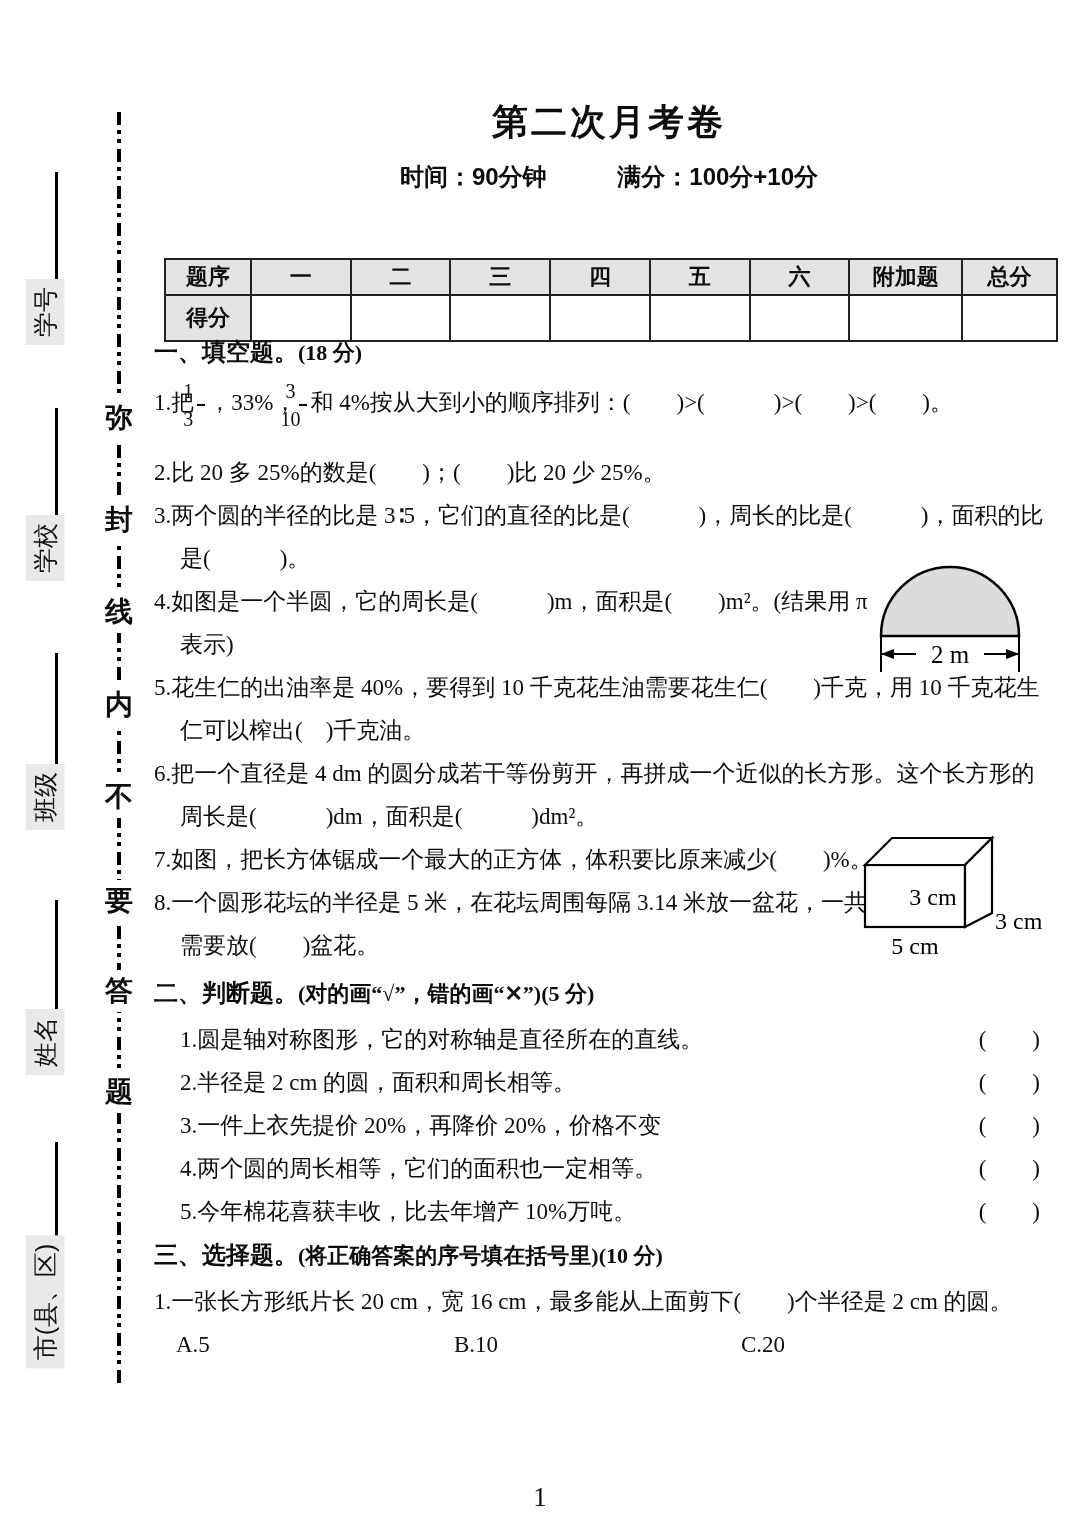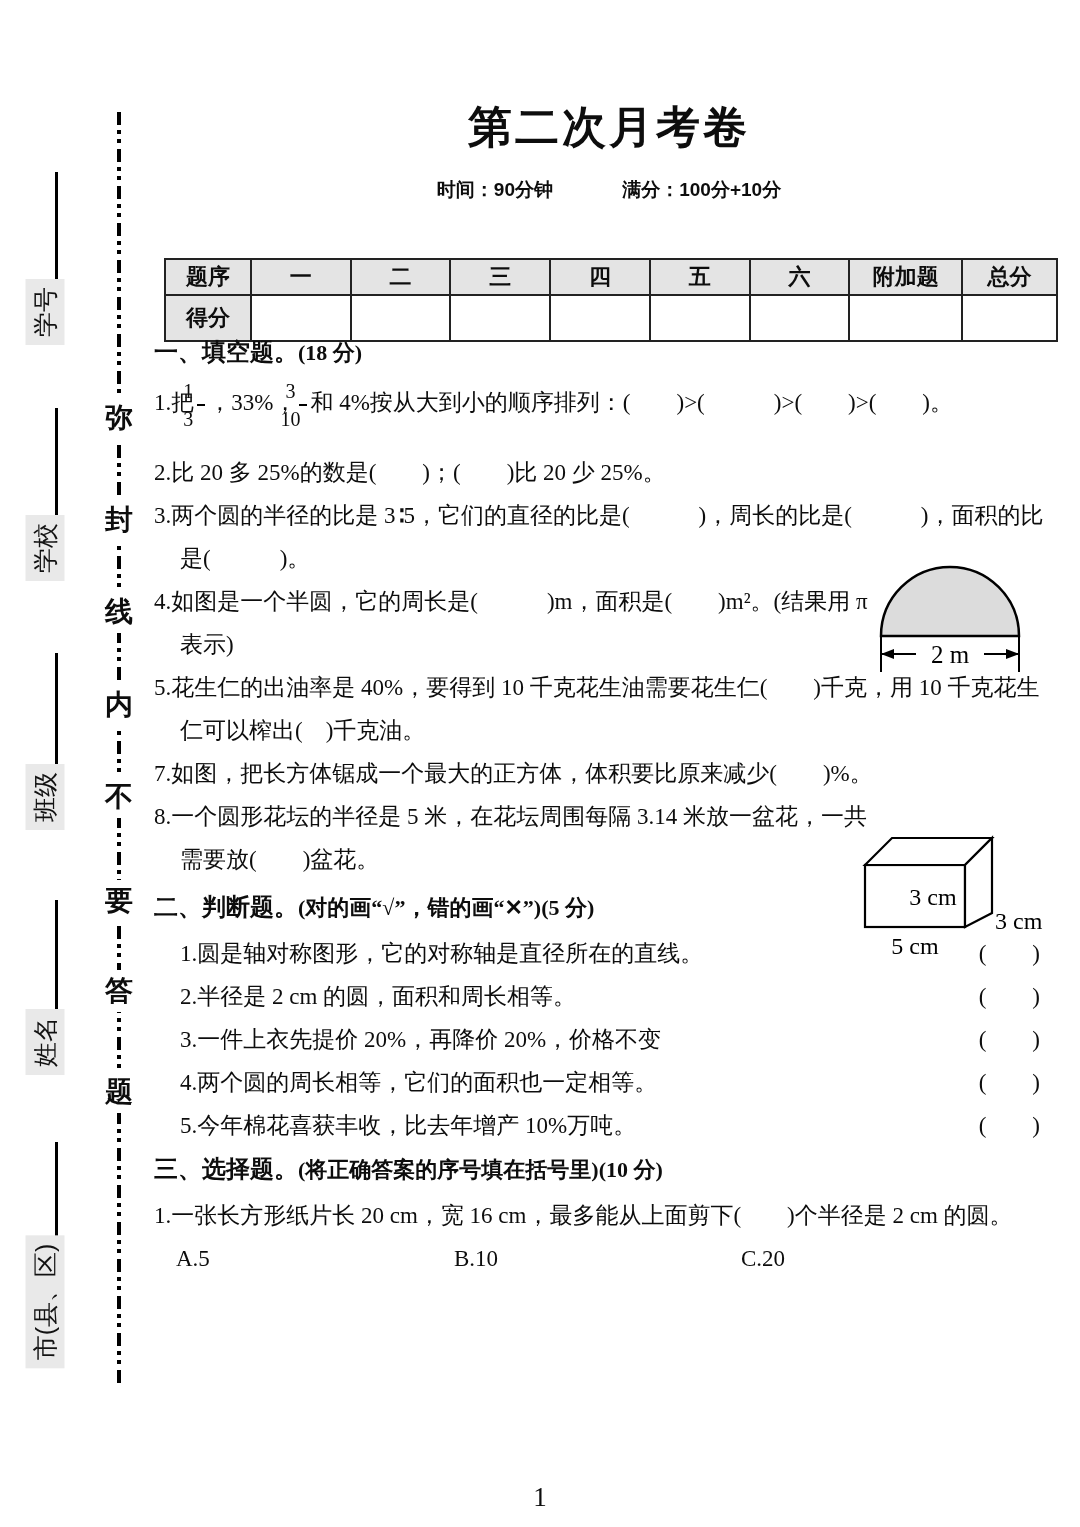"第二次月考卷" .subtitle { font-size: 44px -> 36px }
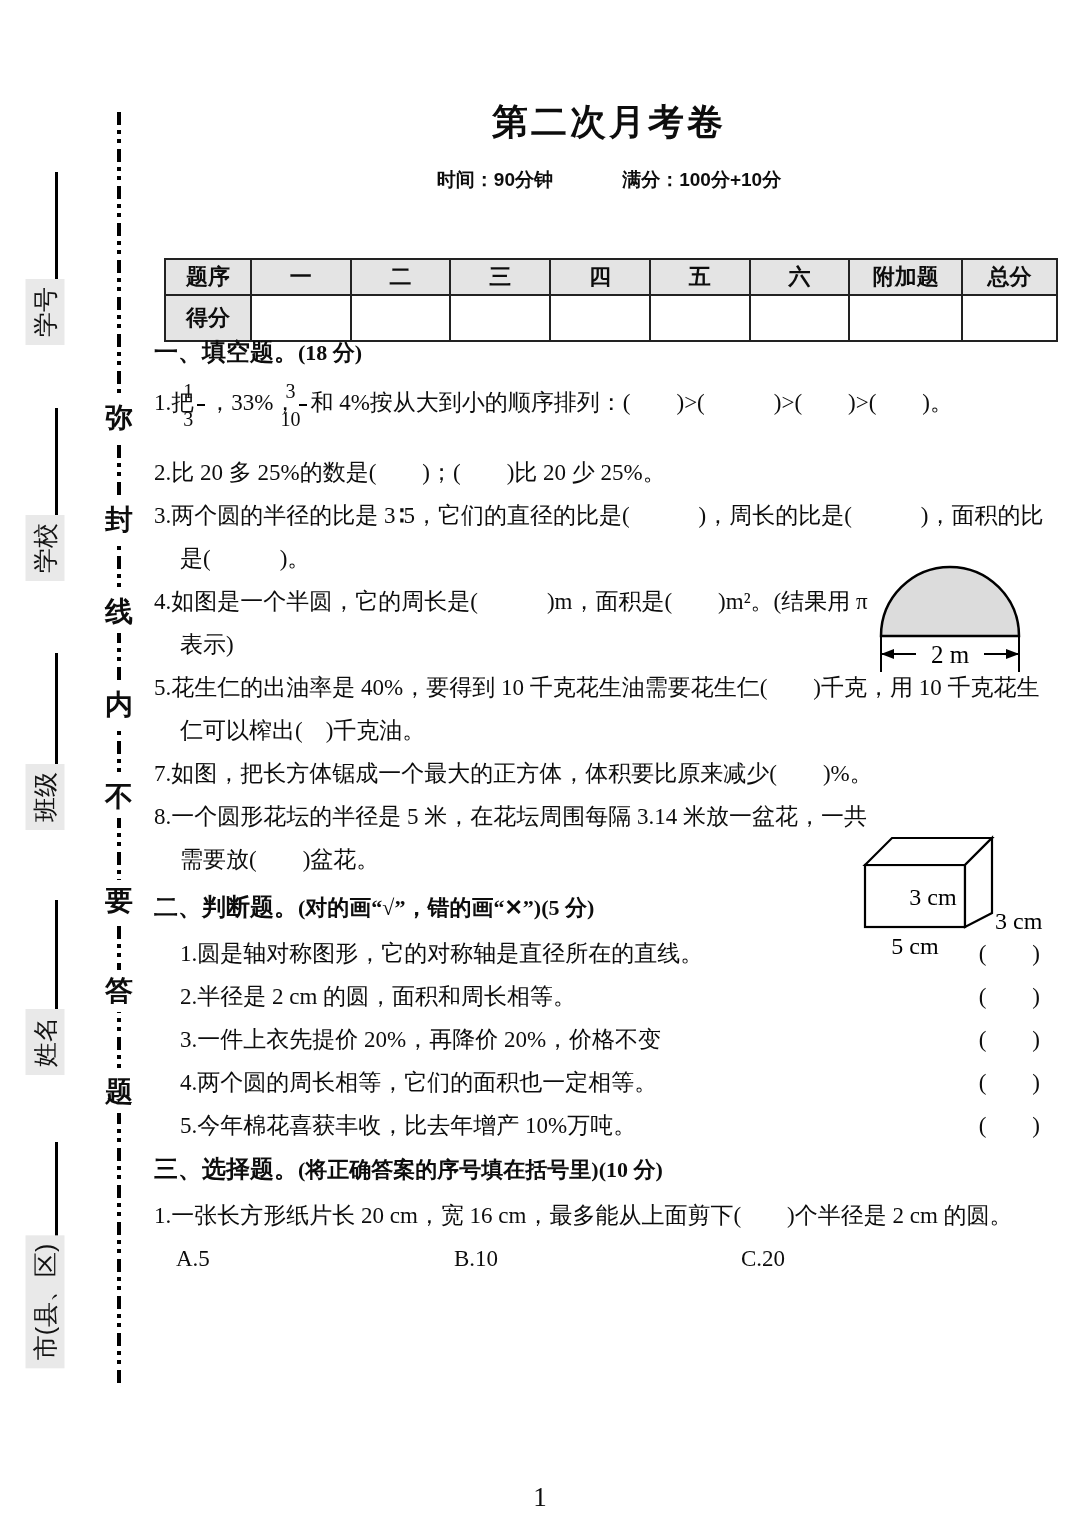"时间：90分钟 满分：100分+10分" .timeline { font-size: 19px -> 24px; margin-top: 20px -> 14px }
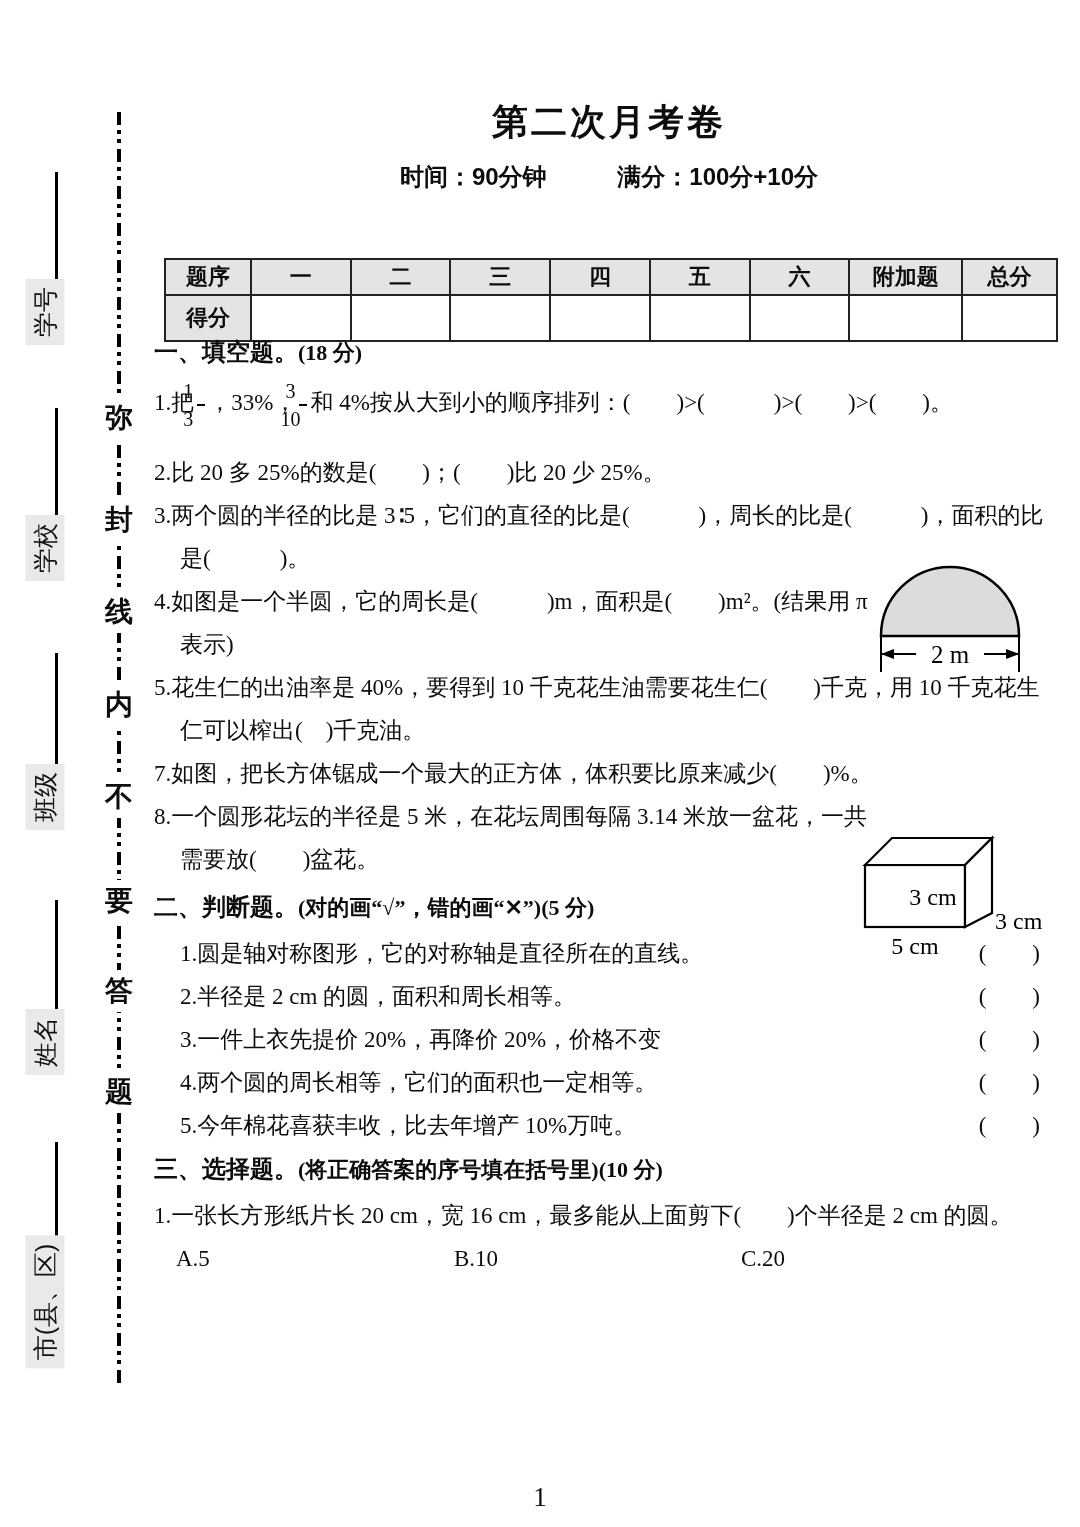"6.把一个直径是 4 dm" div.q { html: none -> <div>6.把一个直径是 4 dm 的圆分成若干等份剪开，再拼成一个近似的长方形。这个长方形的周长是( )dm，面积是( )dm²。</div> }
